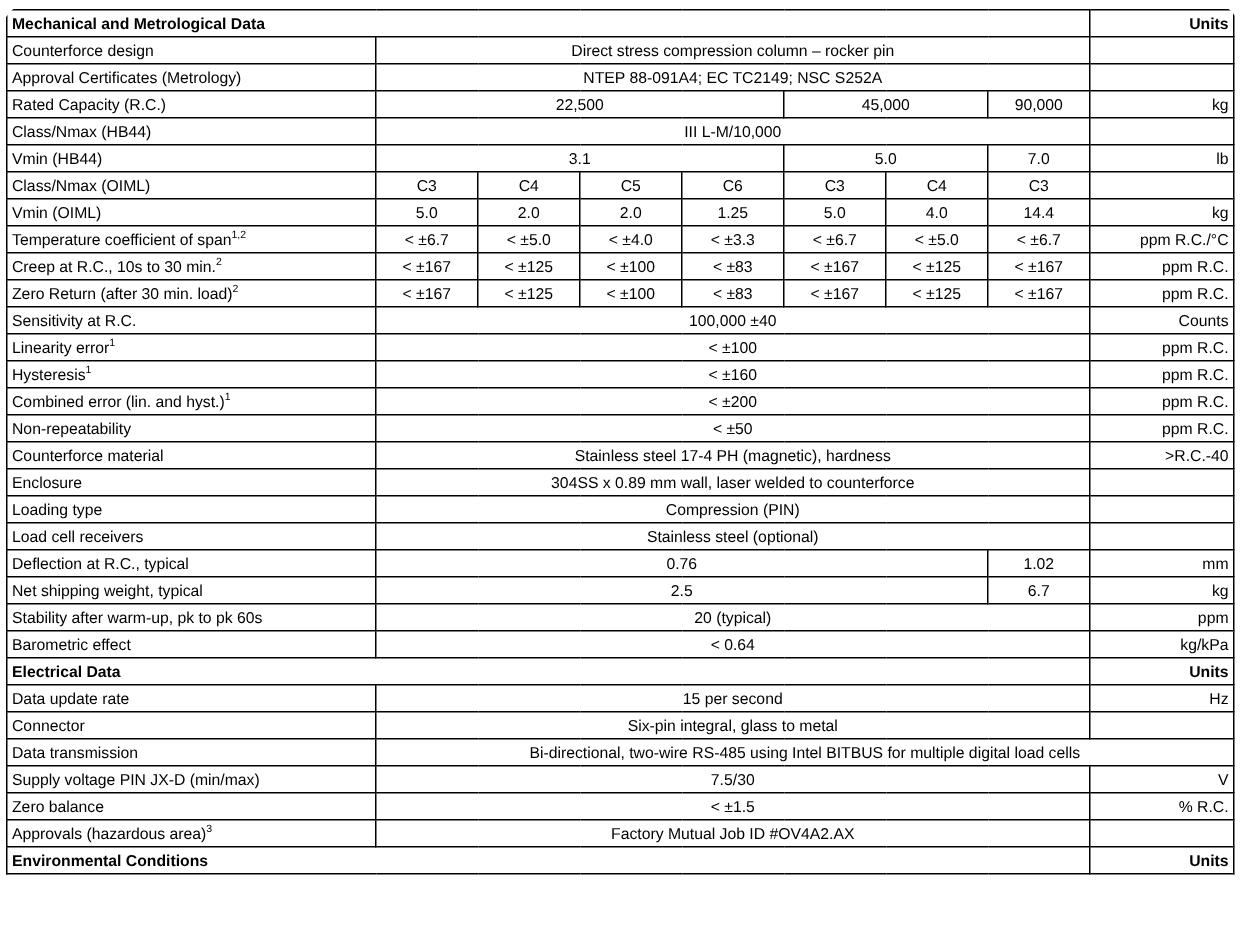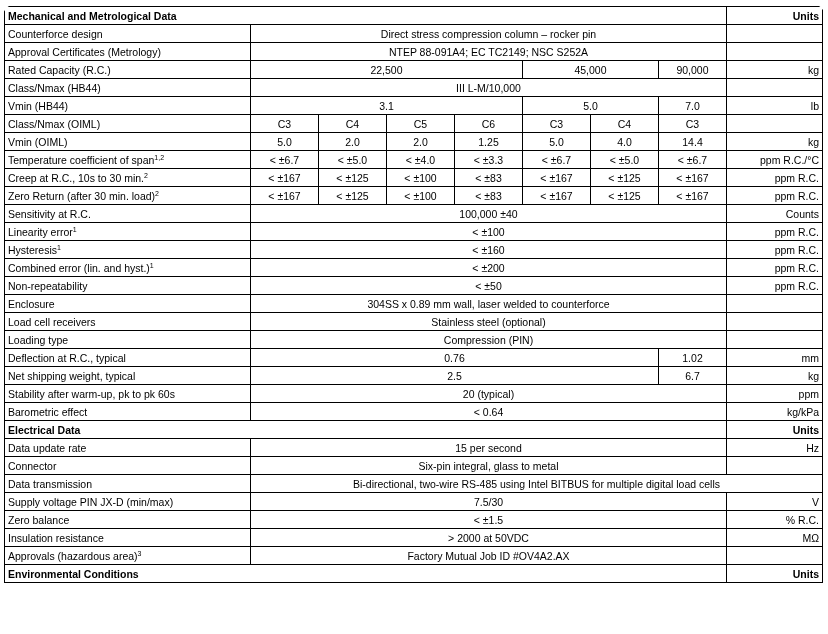"Counterforce material" tr { html: none -> <tr> <td>Counterforce material</td> <td>Stainless steel 17-4 PH (magnetic), hardness</td> <td>&gt;R.C.-40</td> </tr> }
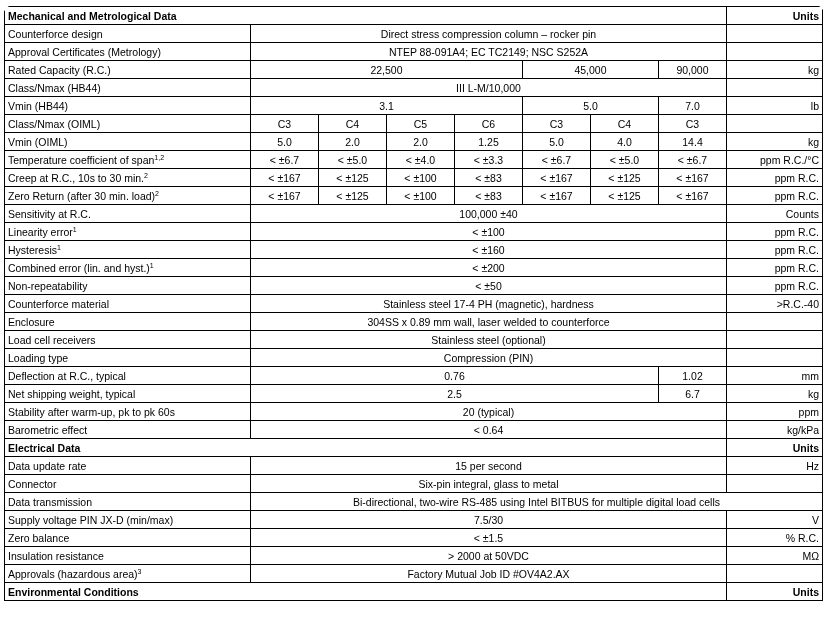"Load cell receivers" tr { order: before "Loading type" -> after "Loading type" }
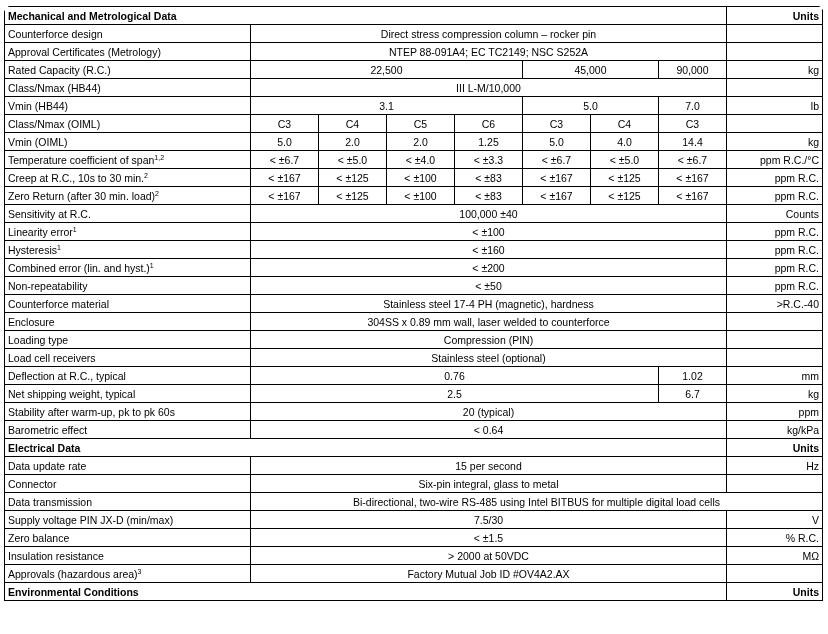"Insulation resistance" tr { html: <tr> <td>Insulation resistance</td> <td>&gt; 2000 at 50VDC</td> <td>MΩ</td> </tr> -> none }
